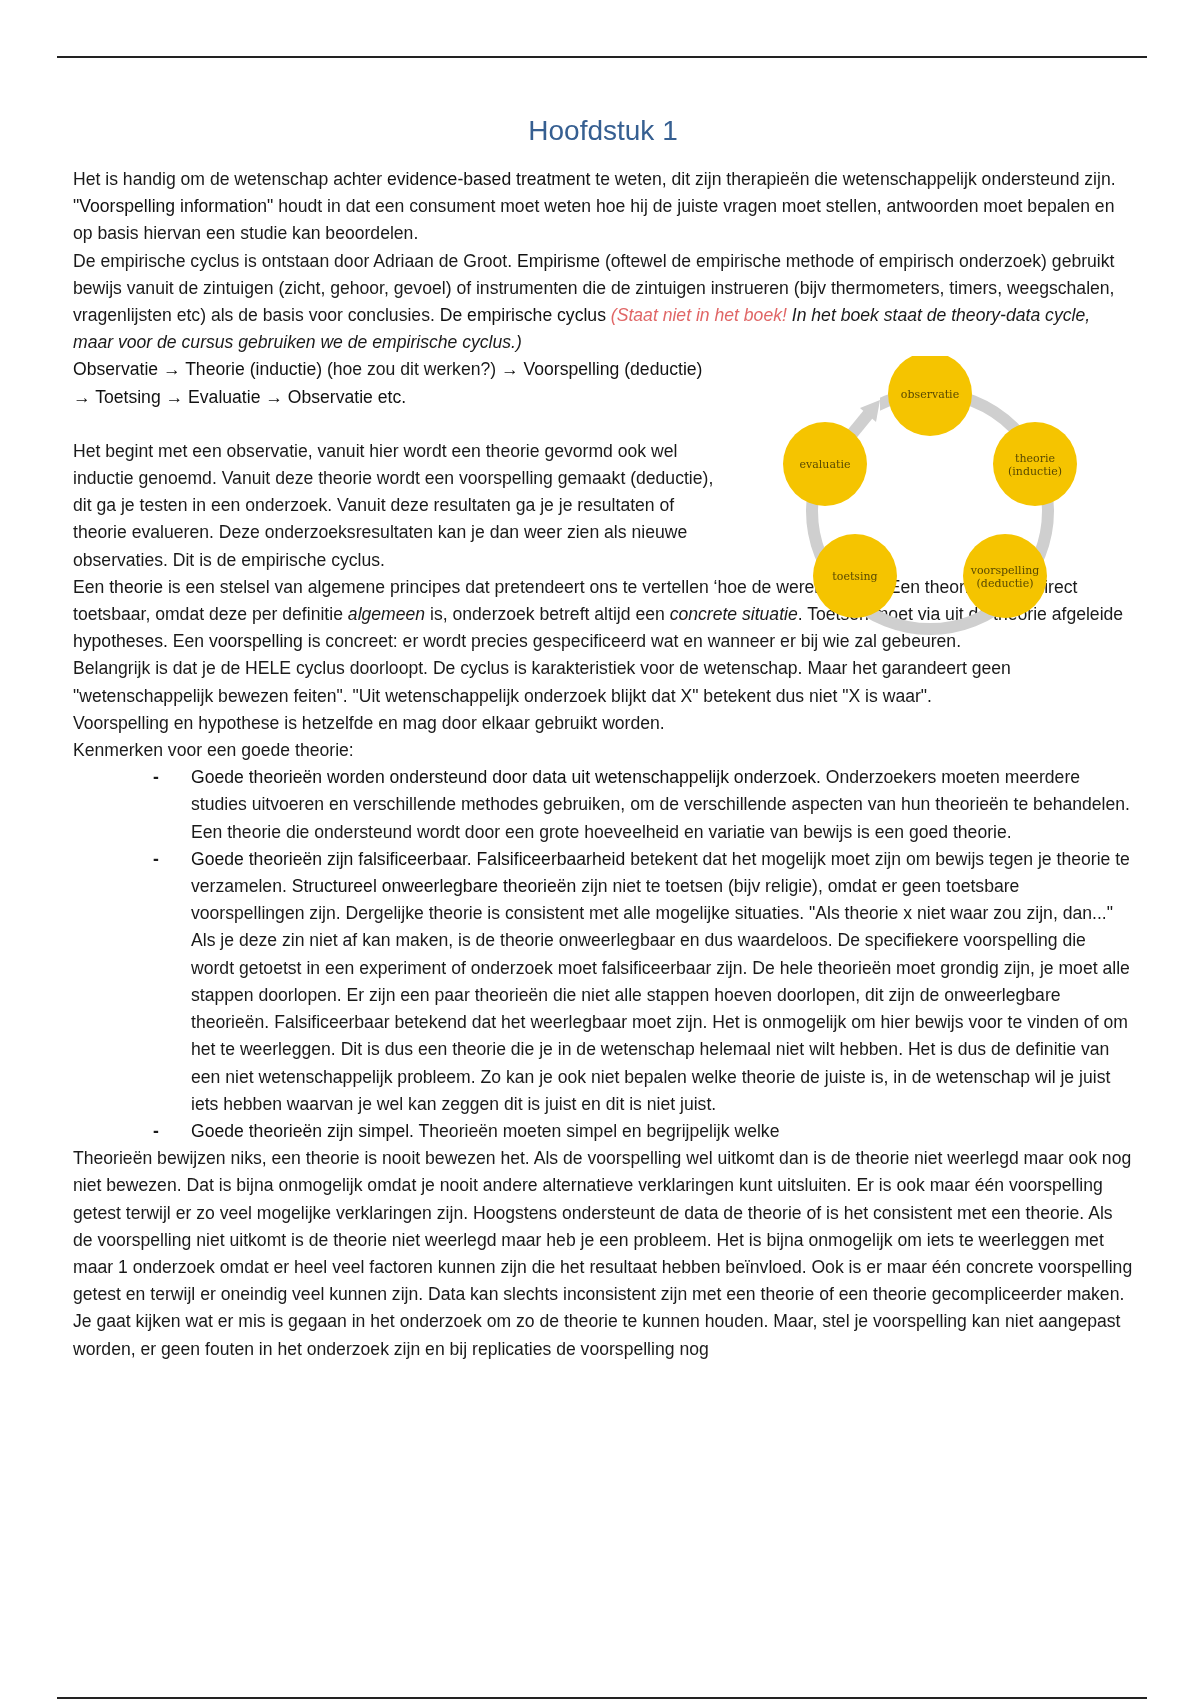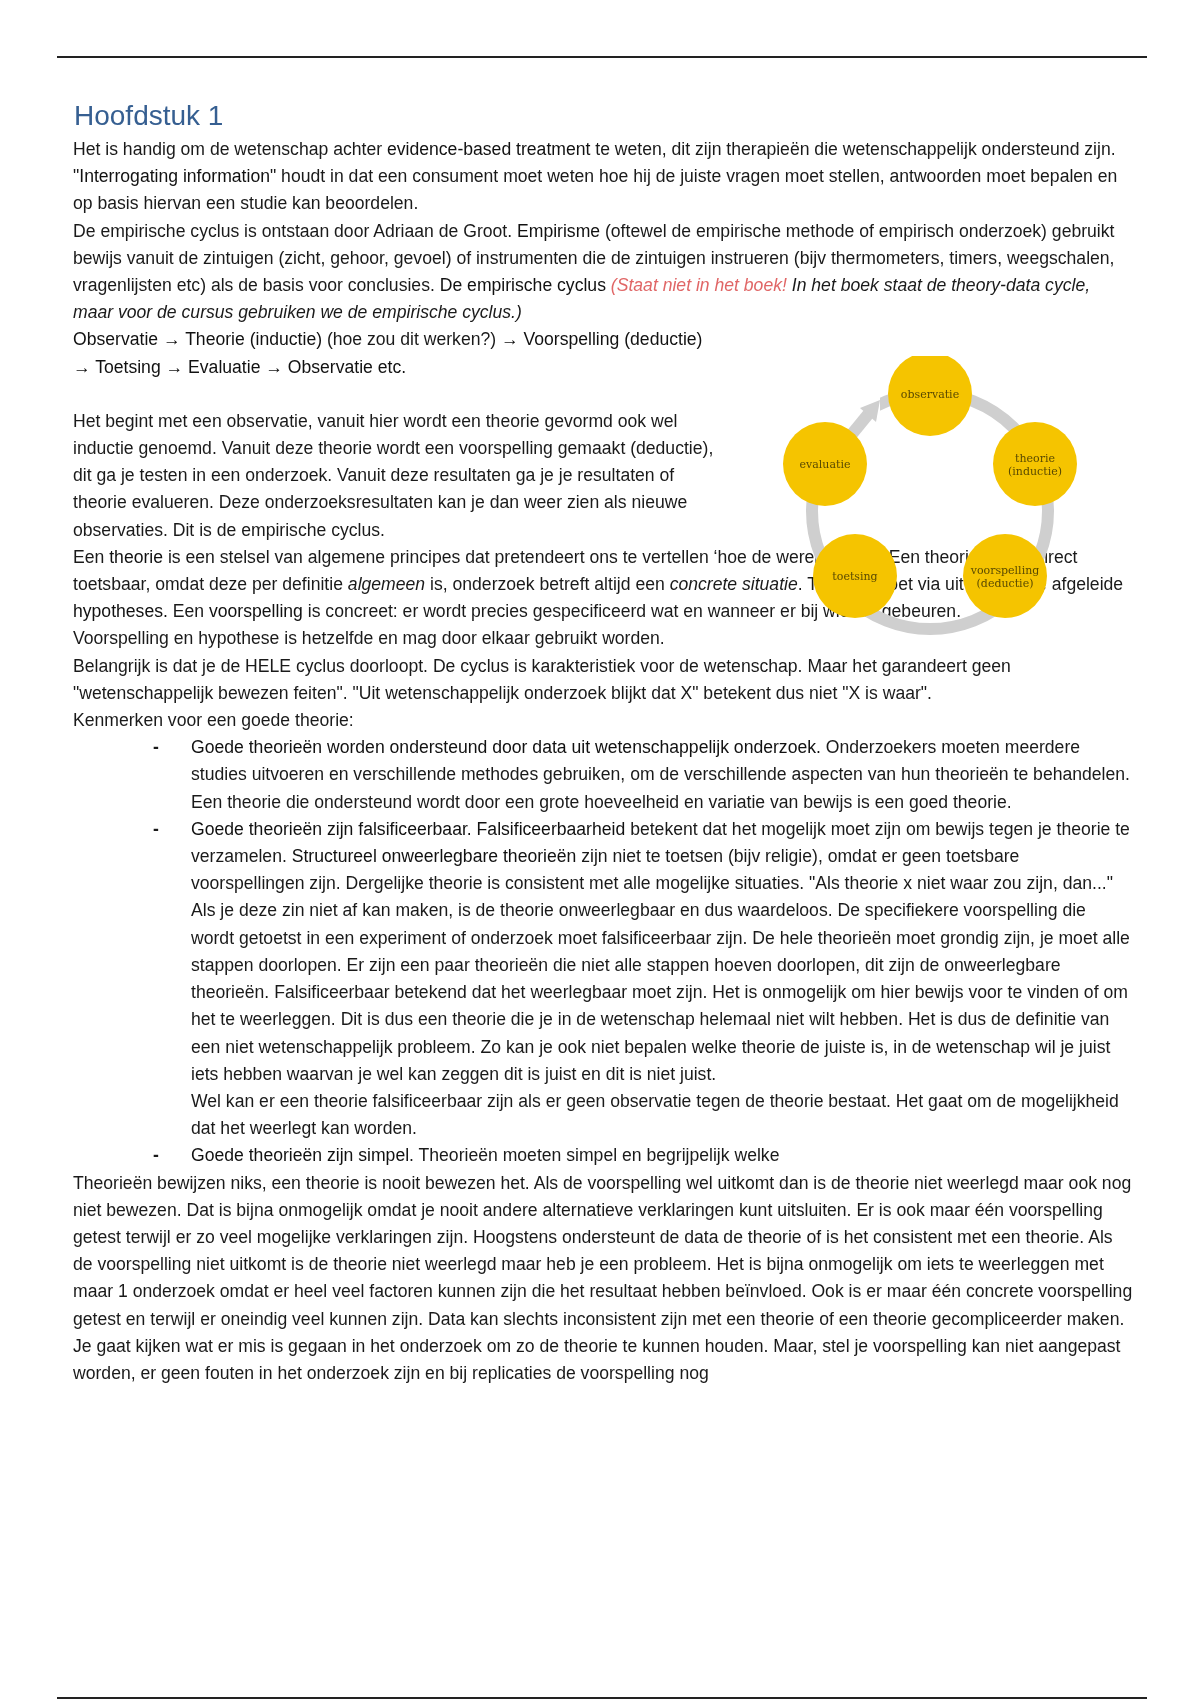"Hoofdstuk 1" h1 { margin: 1px -> 16px; text-align: none -> center }
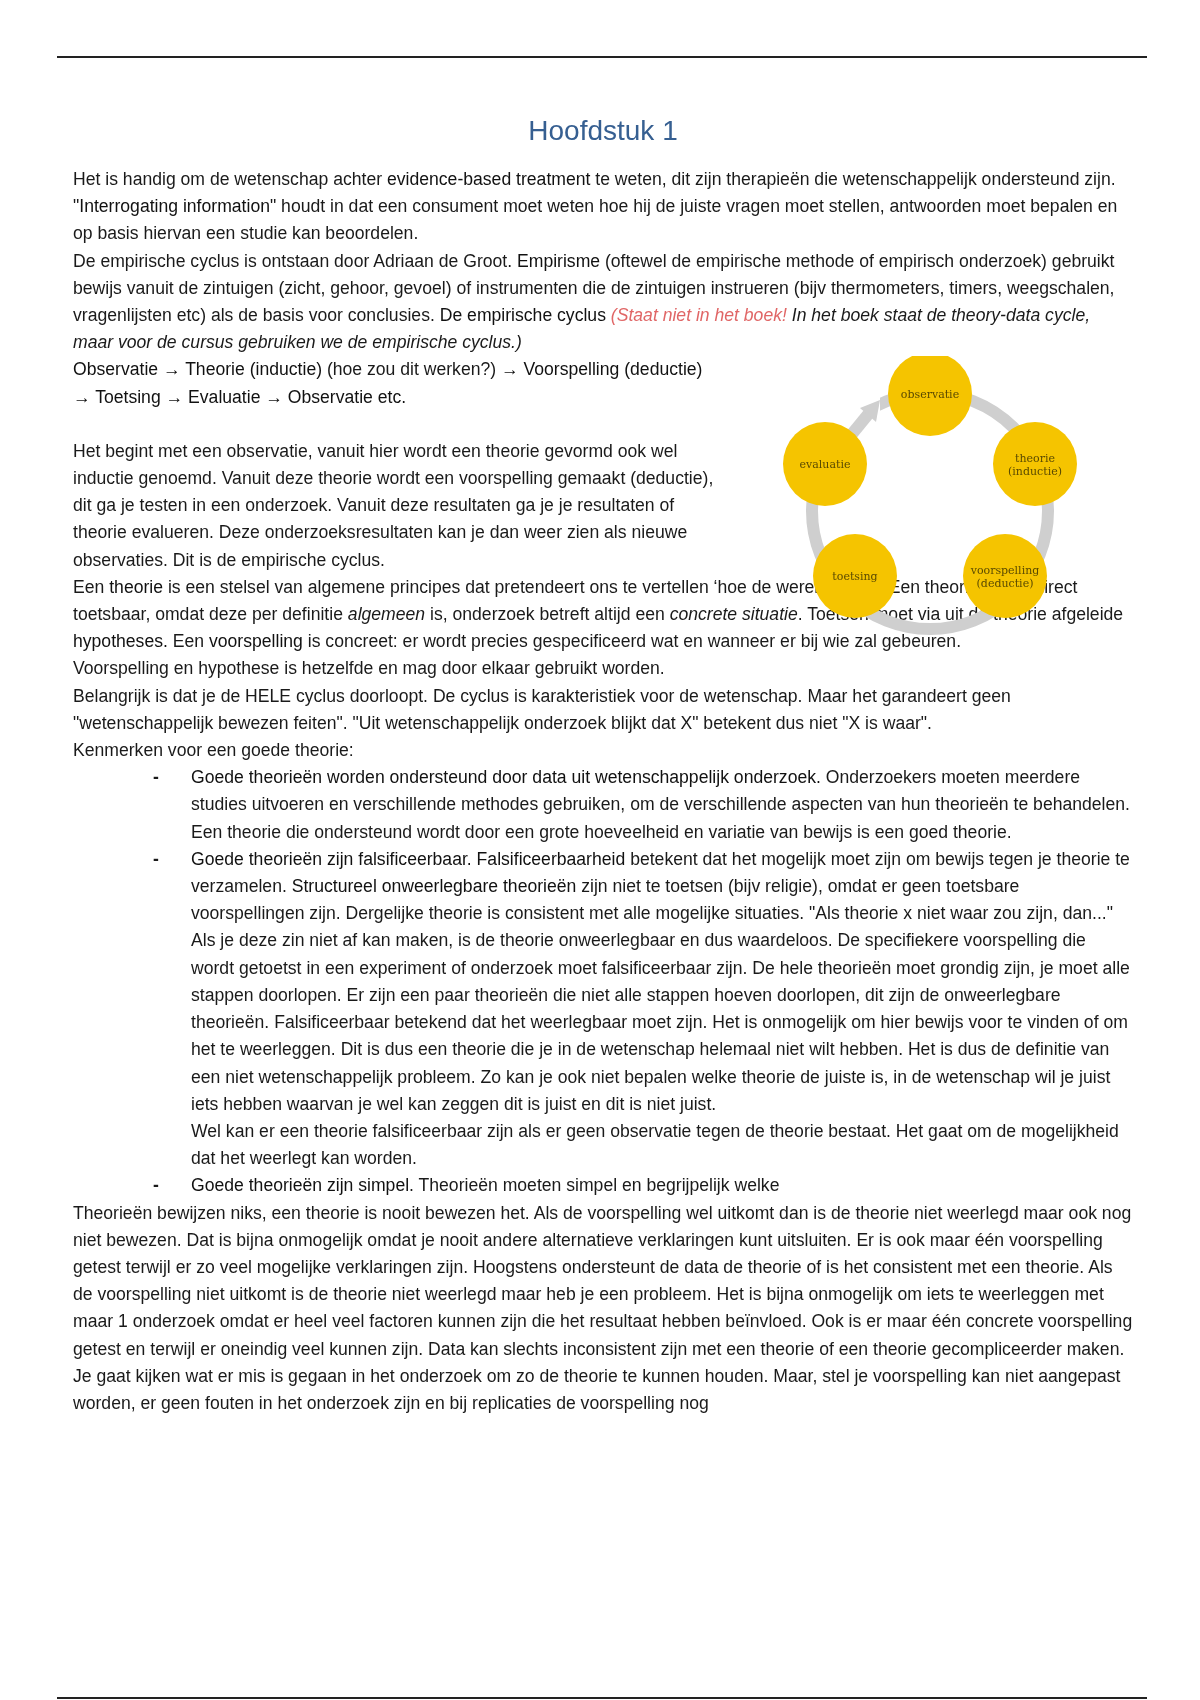"Interrogating information" b { text: Interrogating -> Voorspelling }
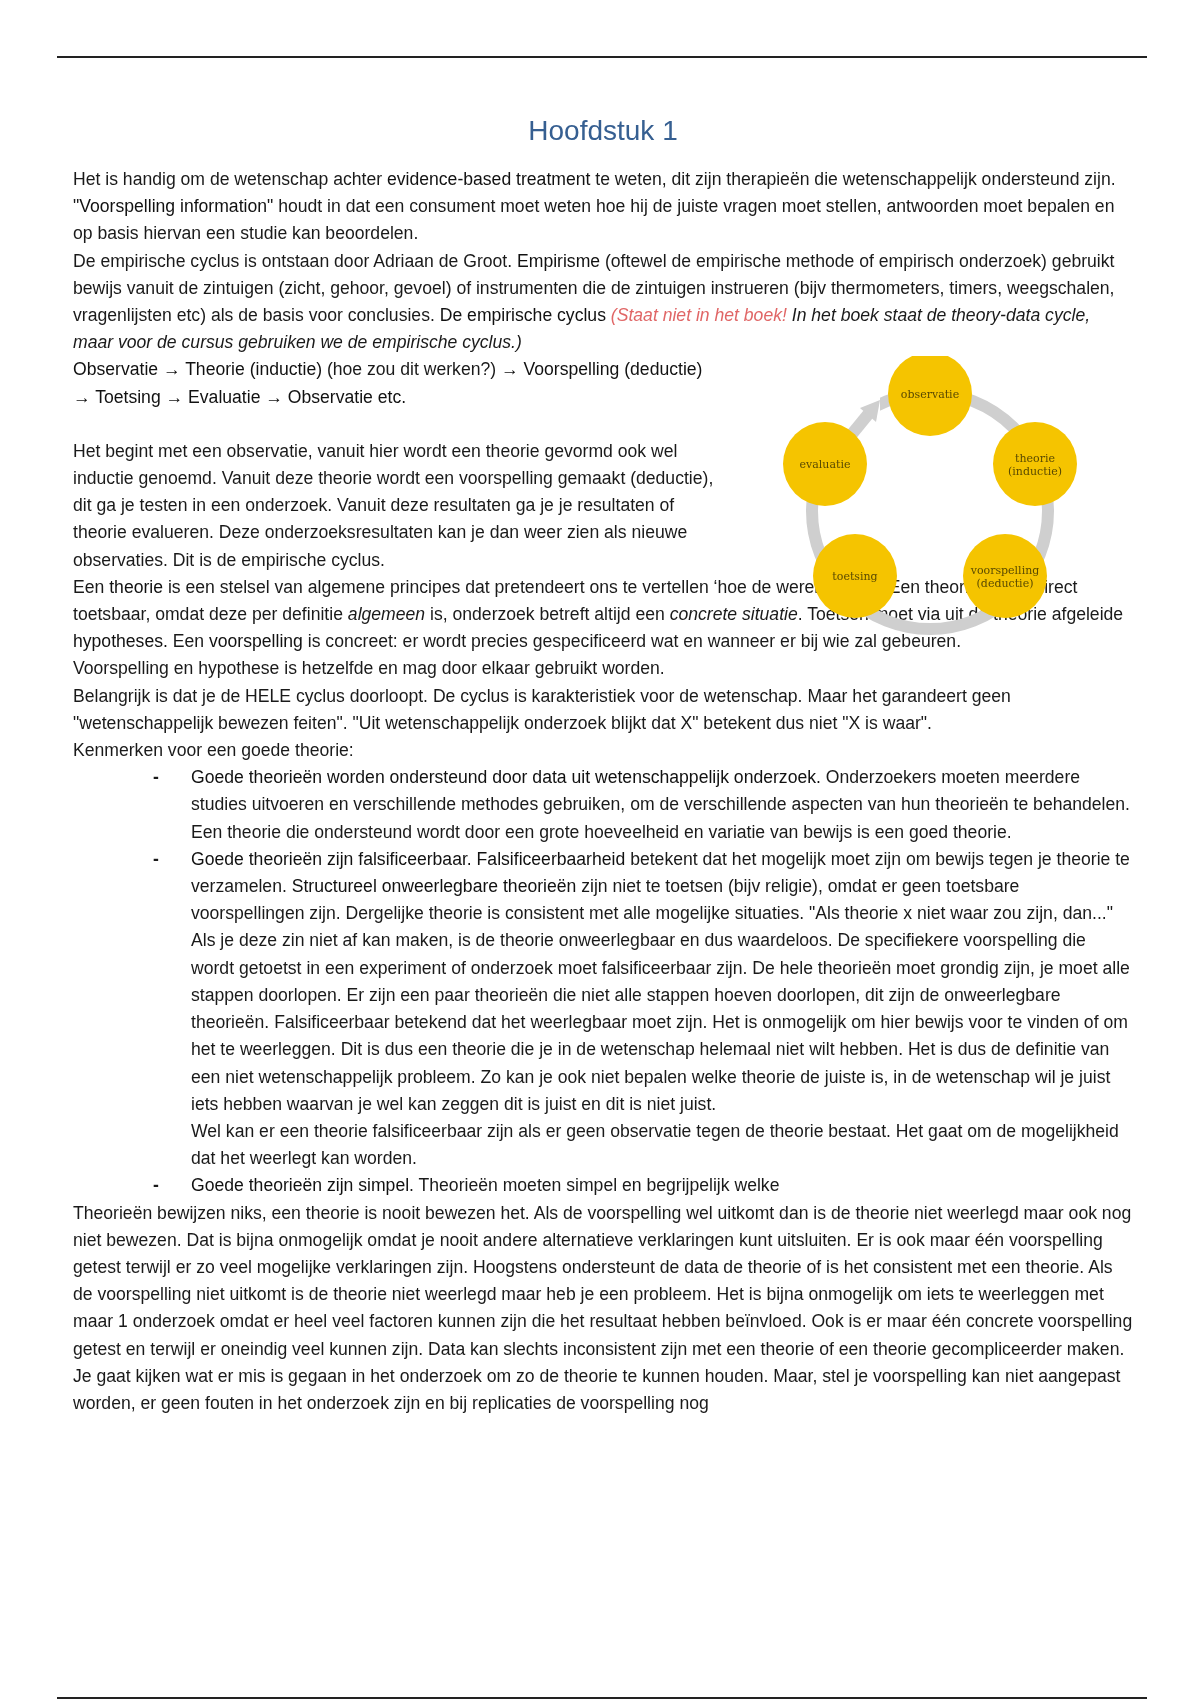"Voorspelling en hypothese is hetzelfde" p { order: before "Belangrijk is dat je de" -> after "Belangrijk is dat je de" }
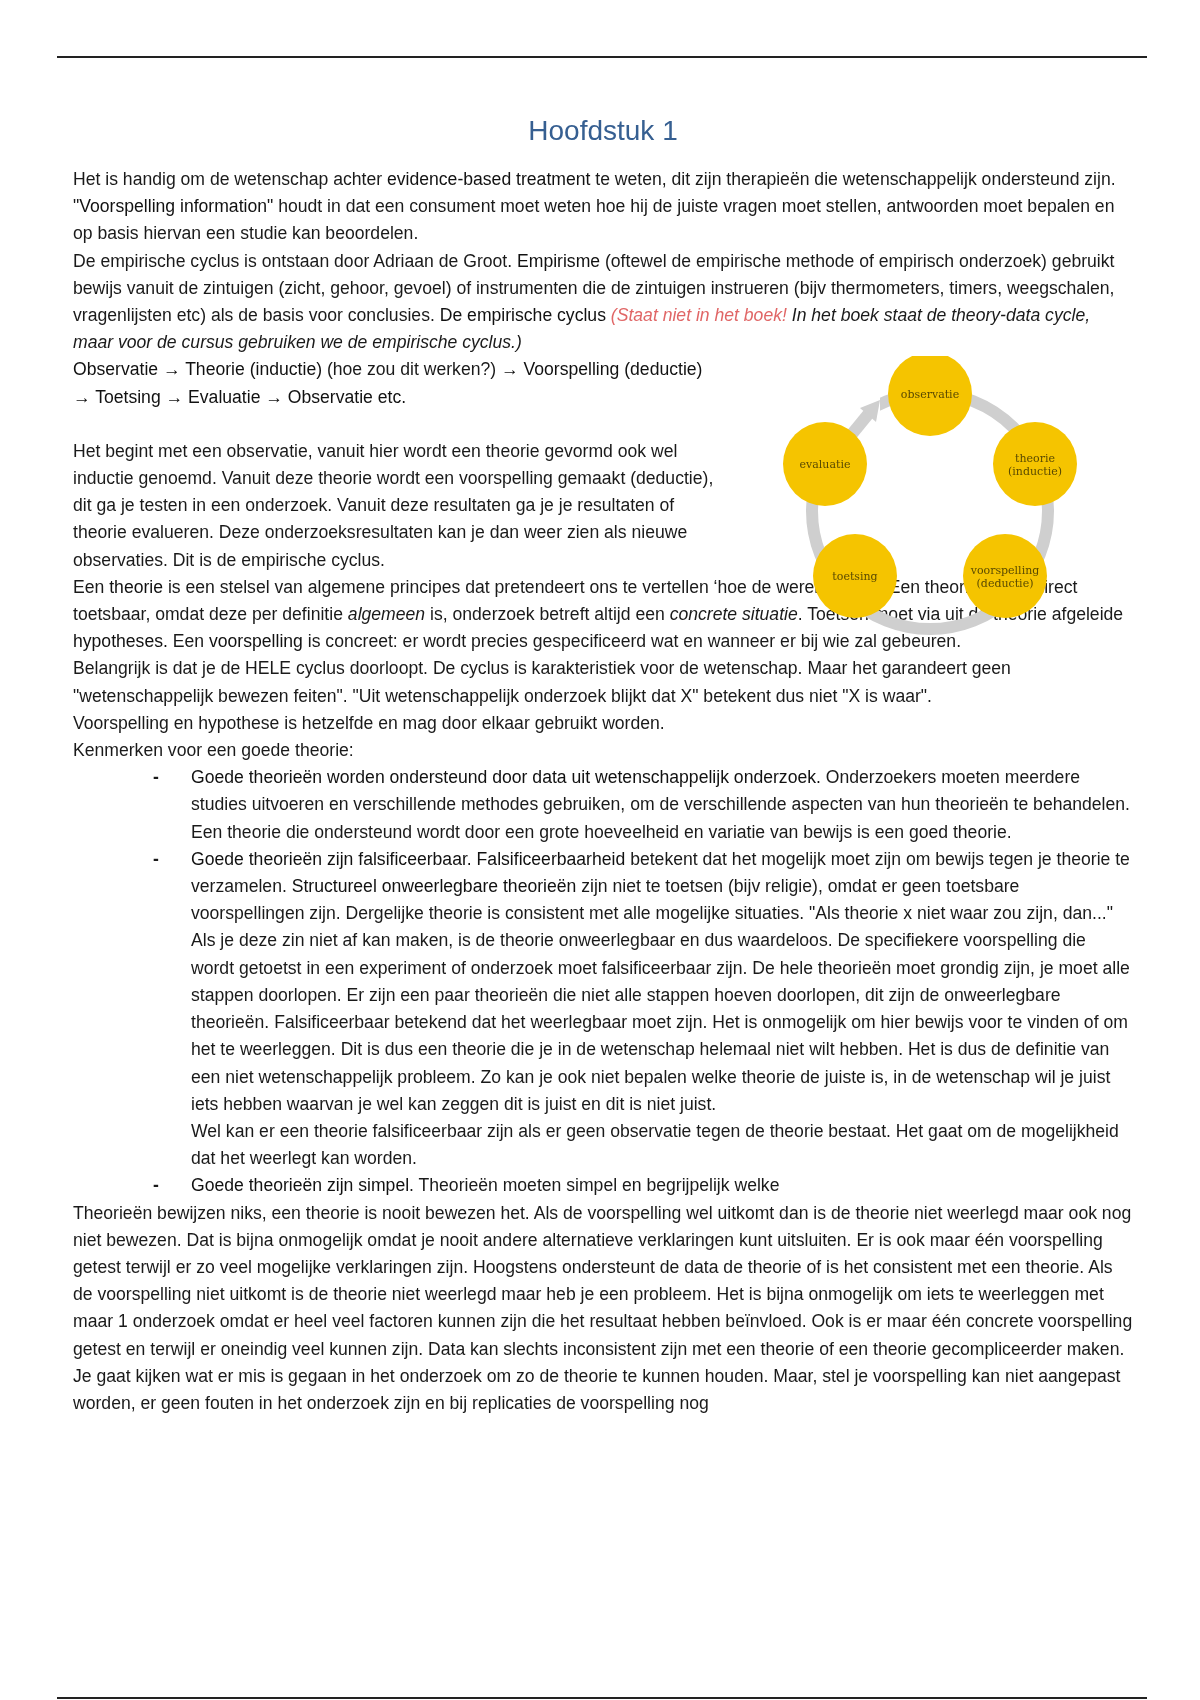"Wel kan er een theorie" p.cont { html: <p>Wel kan er een theorie falsificeerbaar zijn als er geen observatie tegen de theorie bestaat. Het gaat om de mogelijkheid dat het weerlegt kan worden.</p> -> none }
